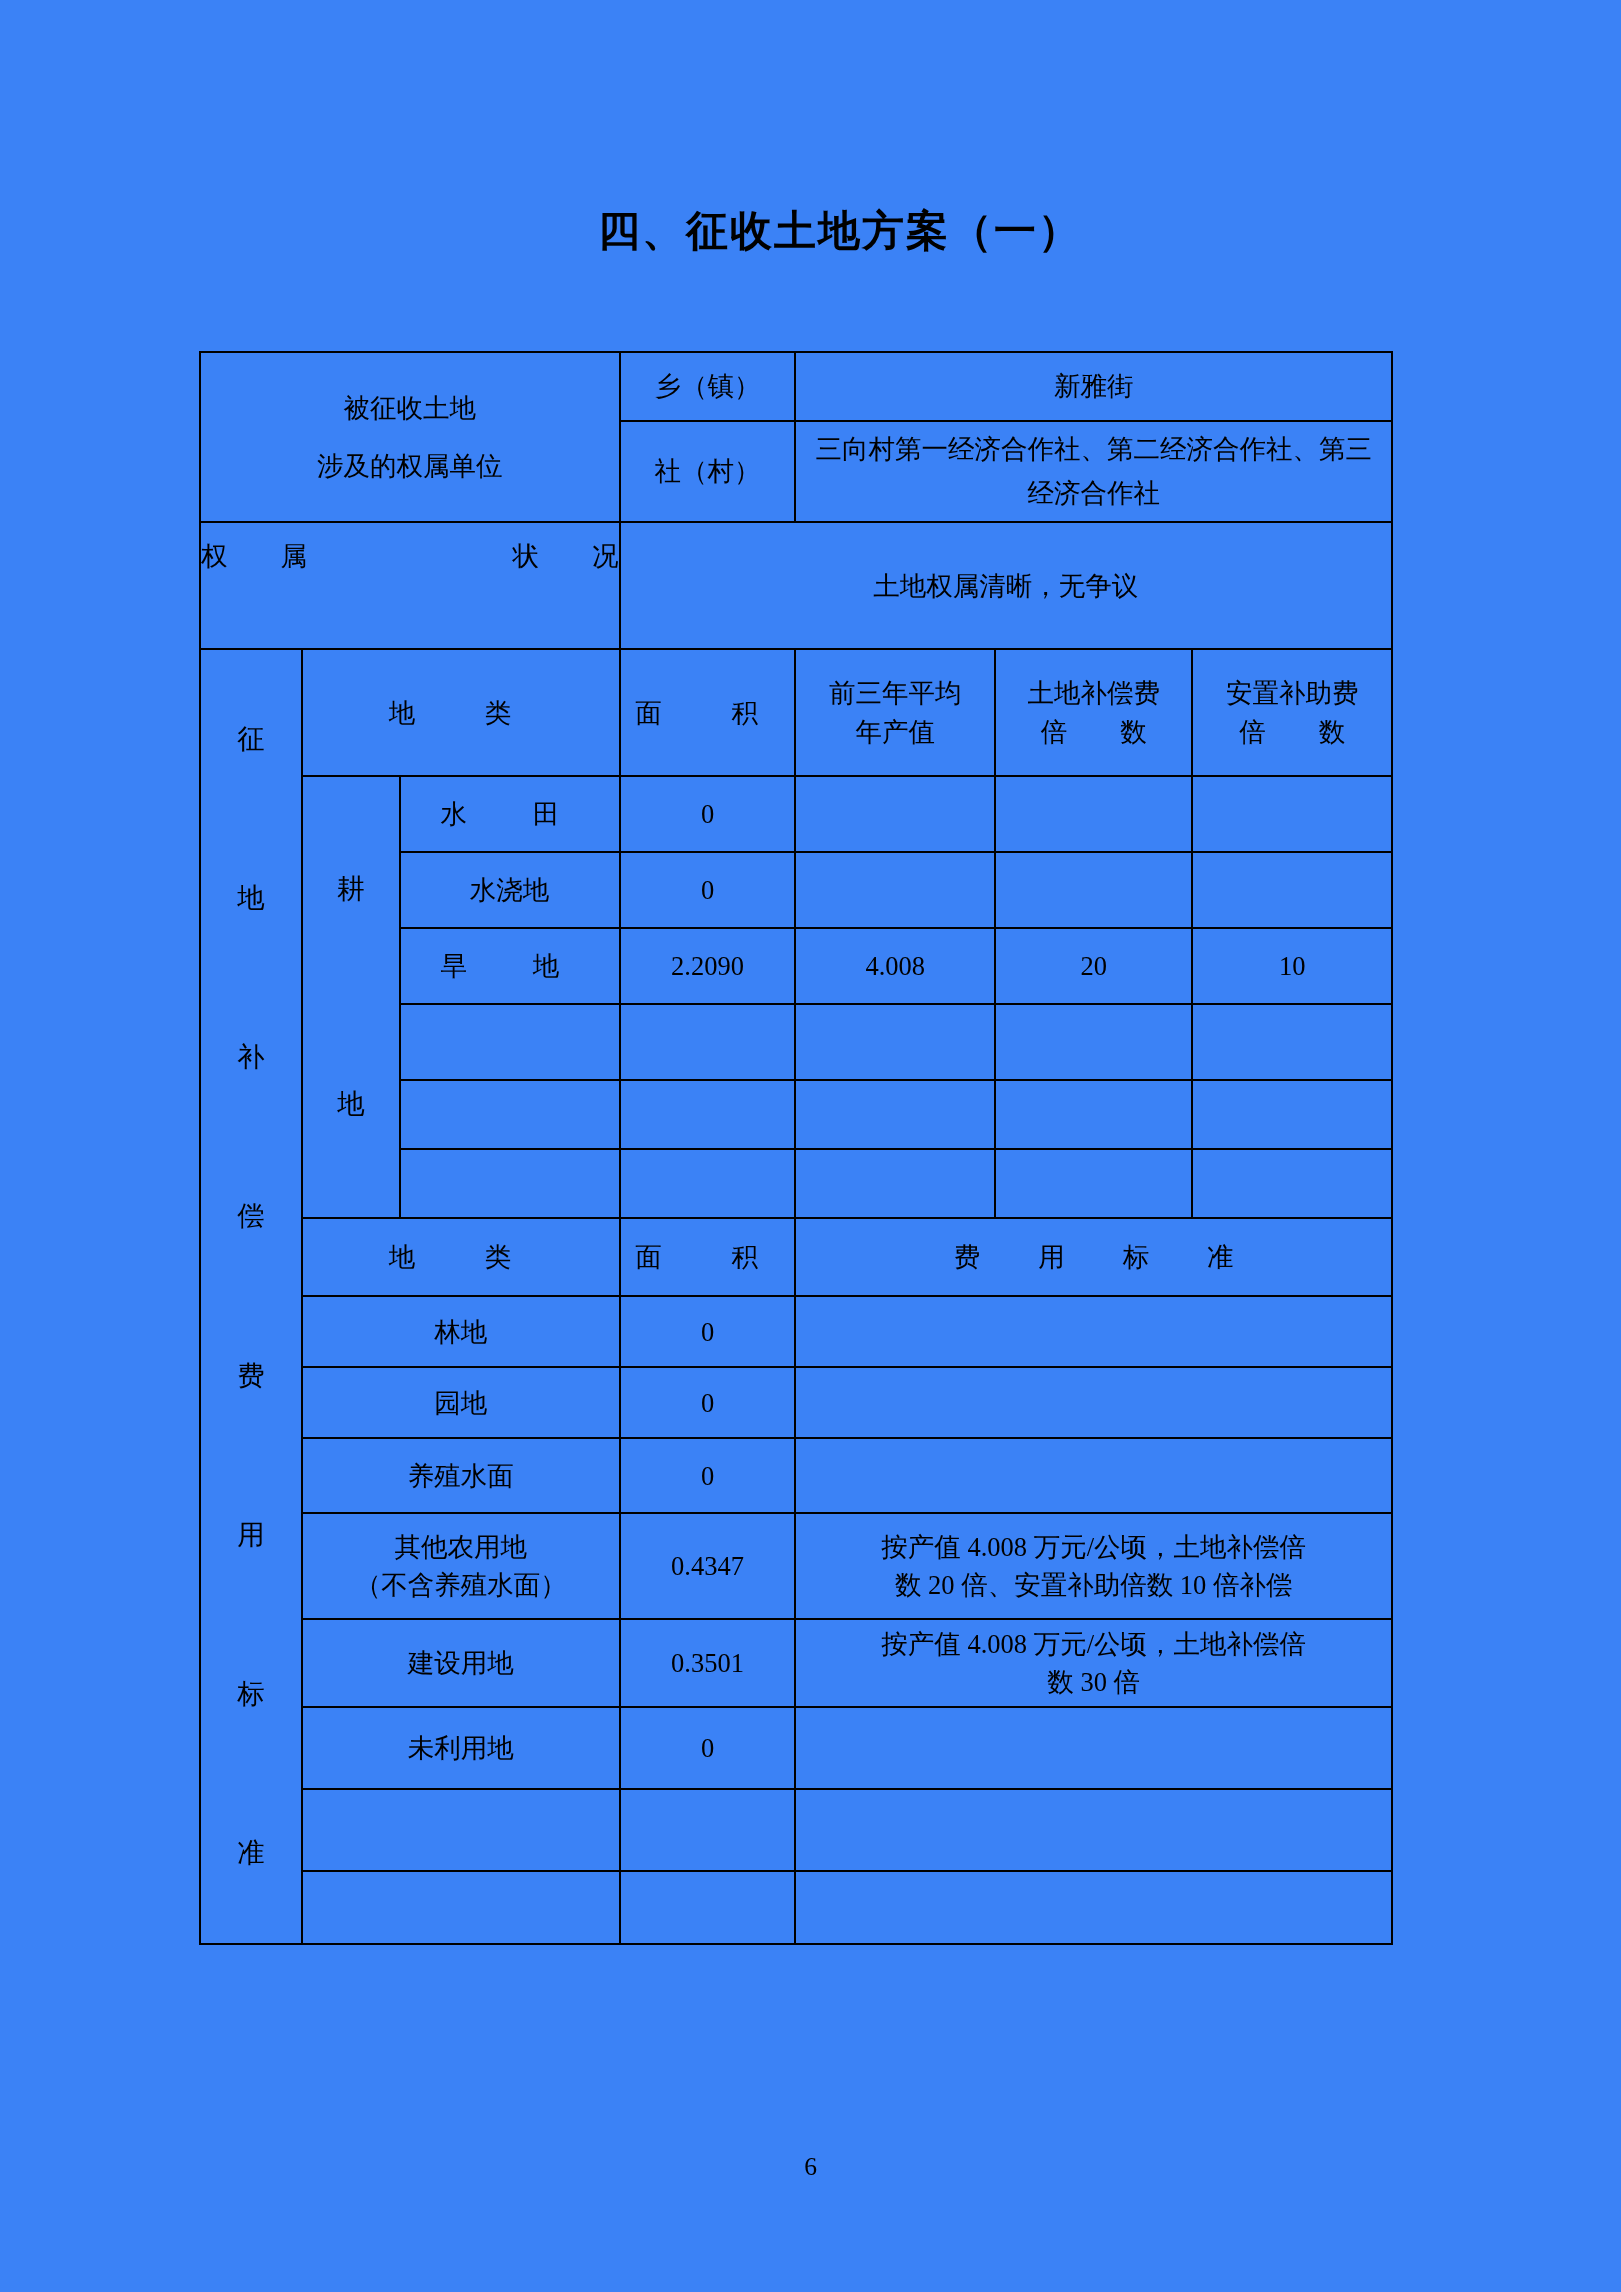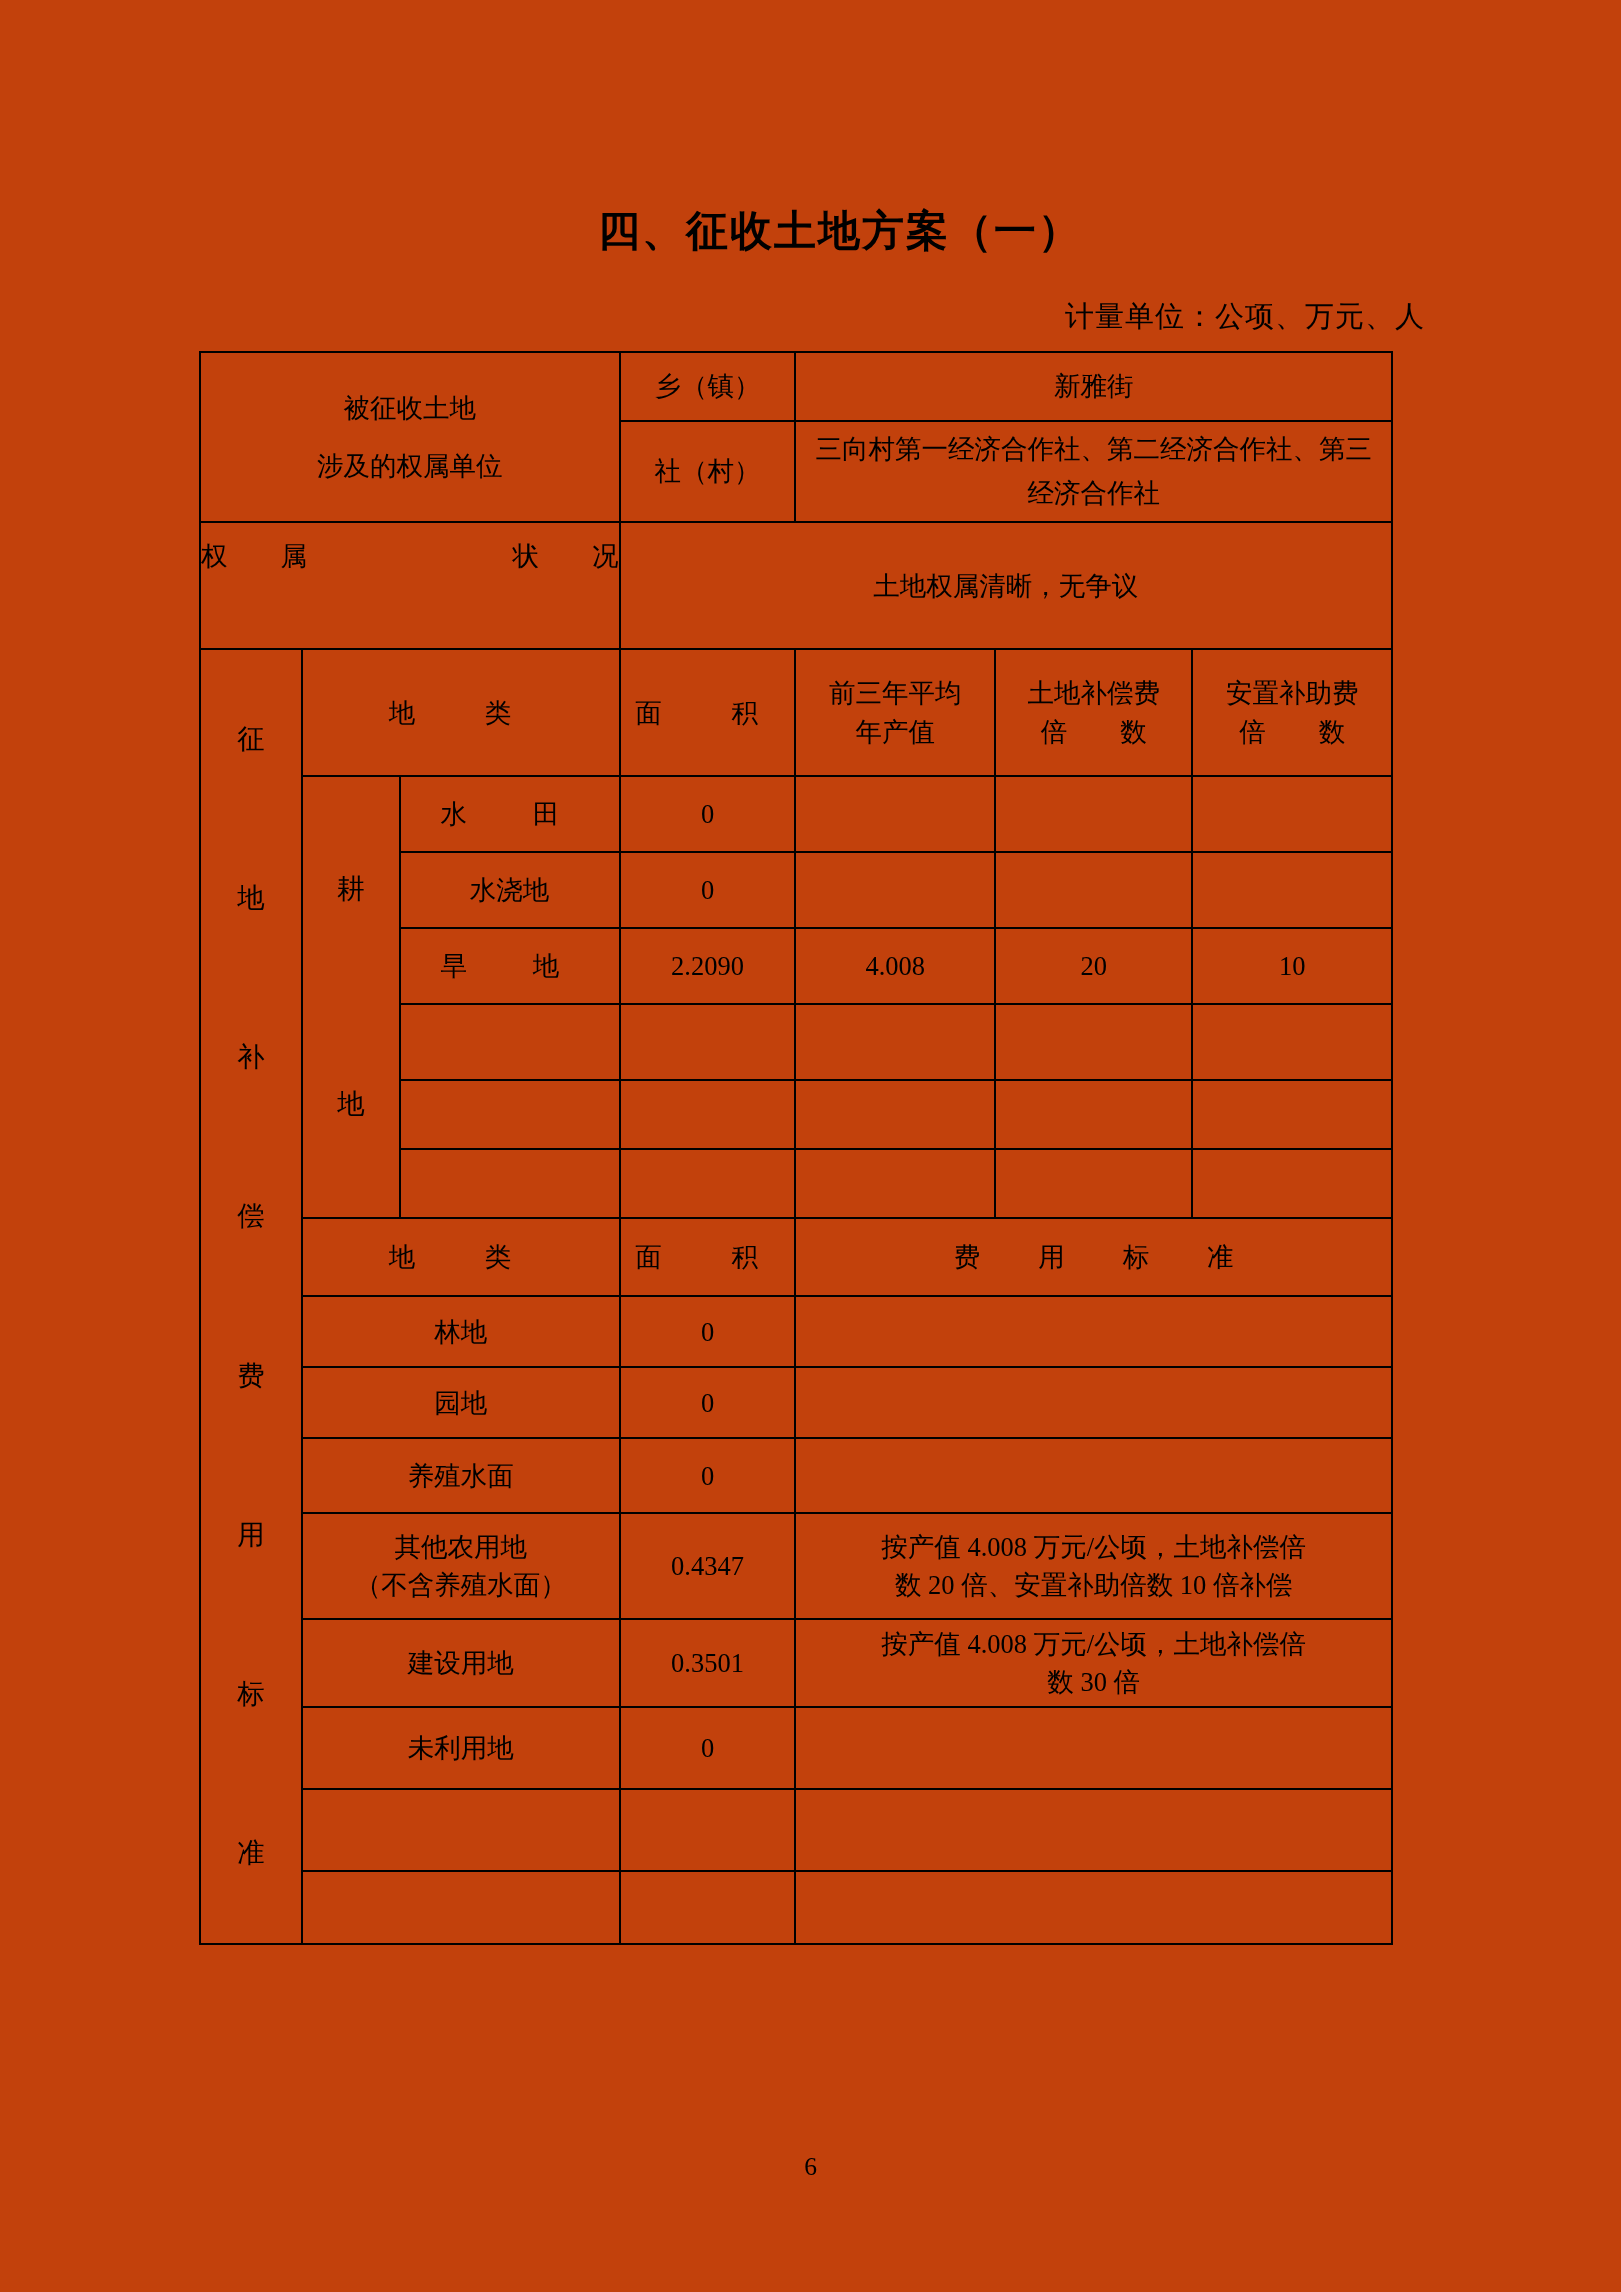"四、征收土地方案（一）" .page { background: #c2410c -> #3b82f6 }
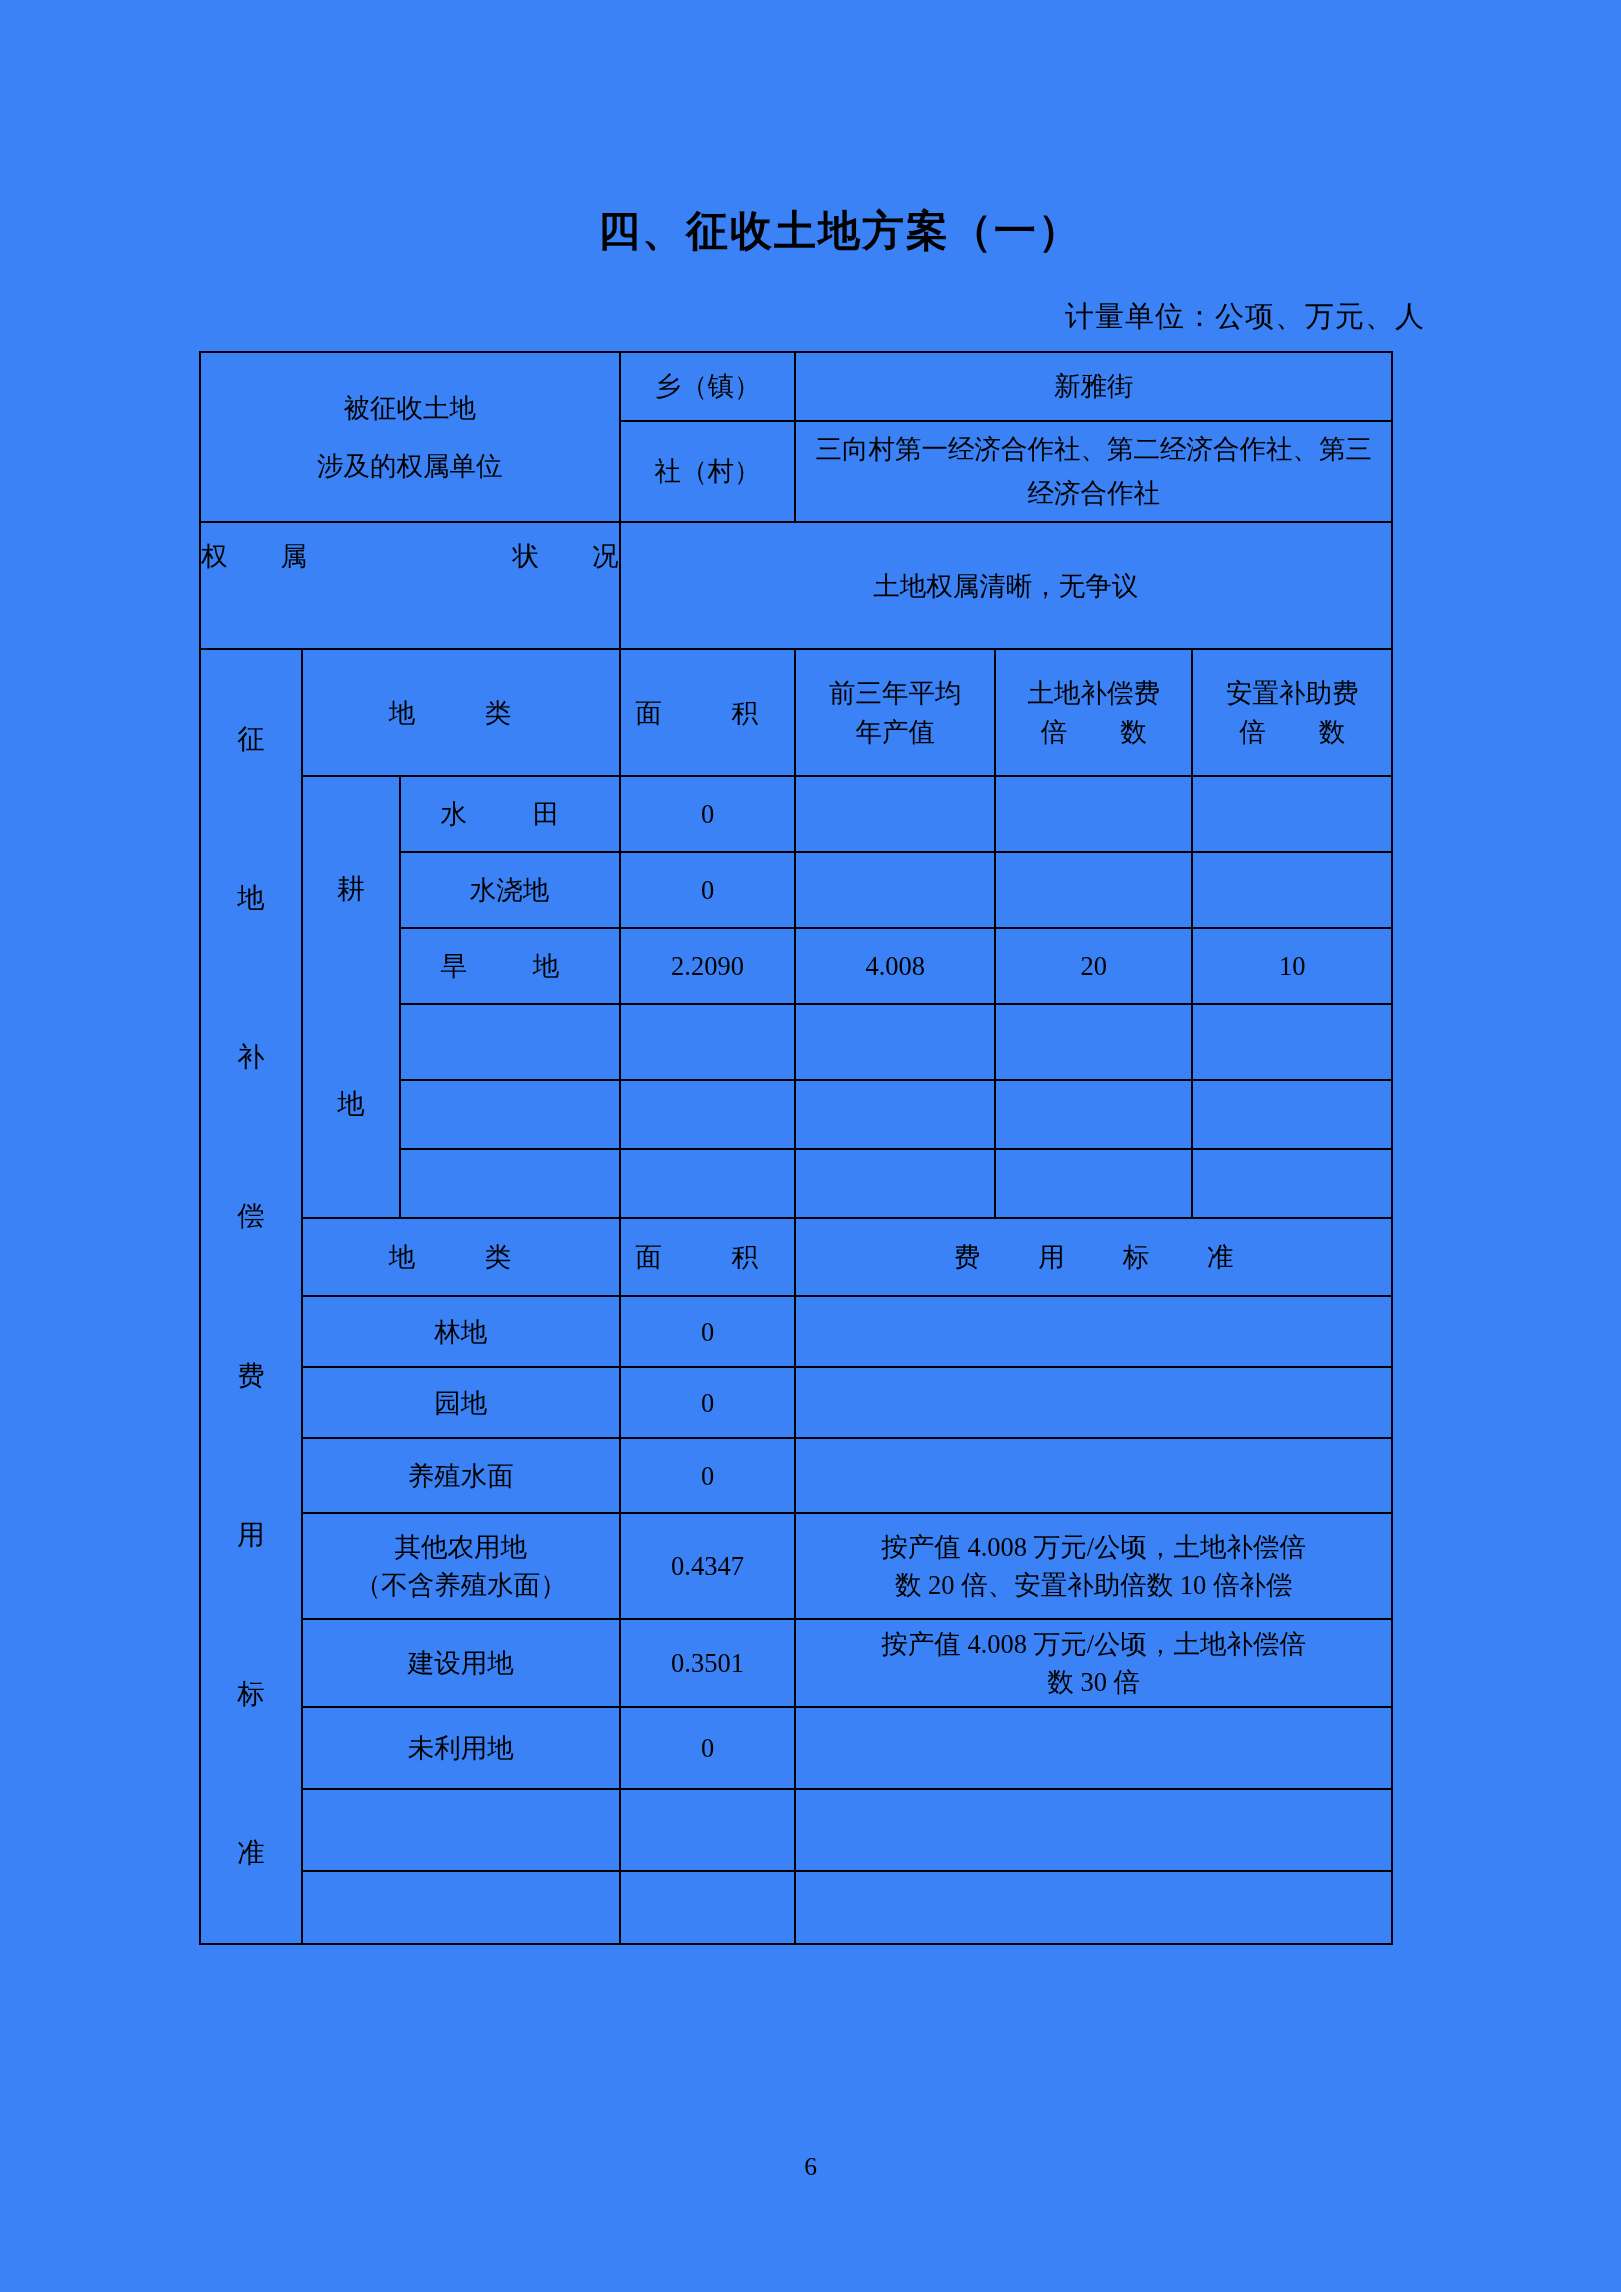"计量单位：公项、万元、人" div.unit-note { html: <div>计量单位：公项、万元、人</div> -> none }
